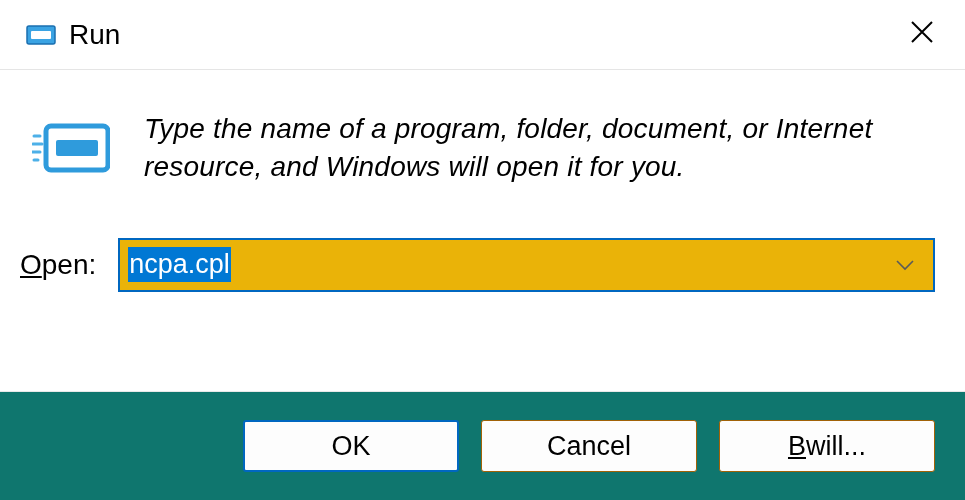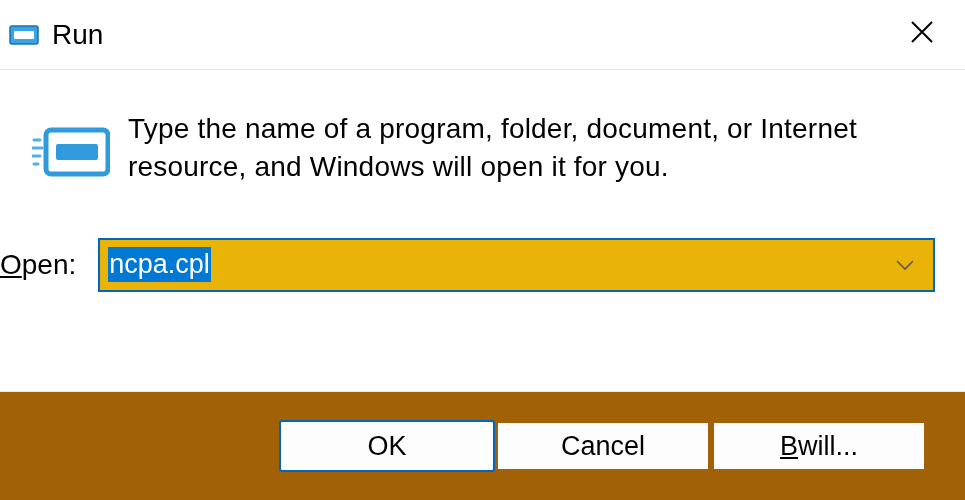"Run" .titlebar { padding: 0 20px 0 8px -> 0 20px 0 25px }
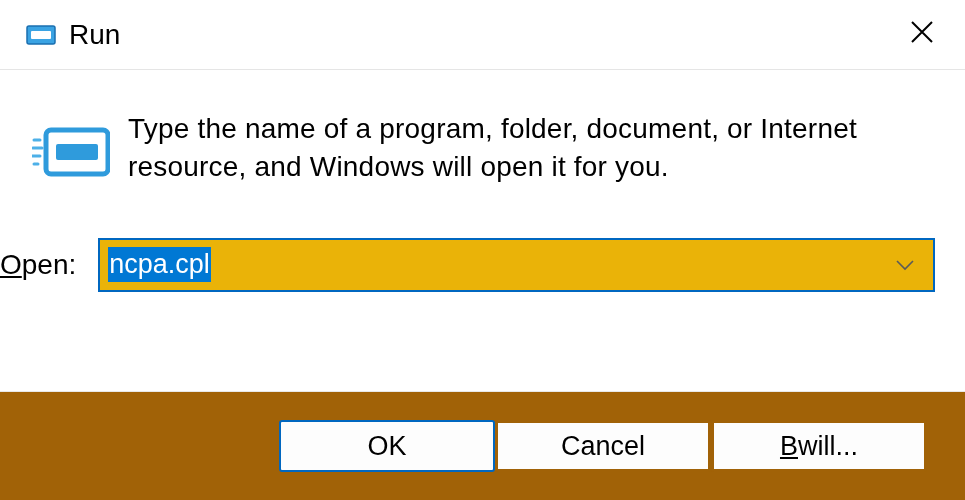"Type the name of a" .content { align-items: flex-end -> center; font-style: none -> italic; gap: 18px -> 34px }
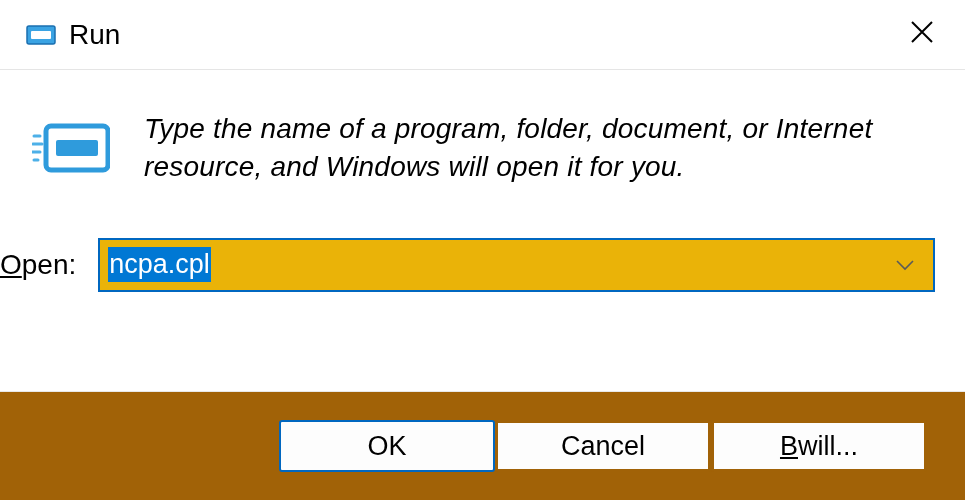"Open:" .open-row { padding: 32px 30px 10px 0 -> 32px 30px 10px 20px }
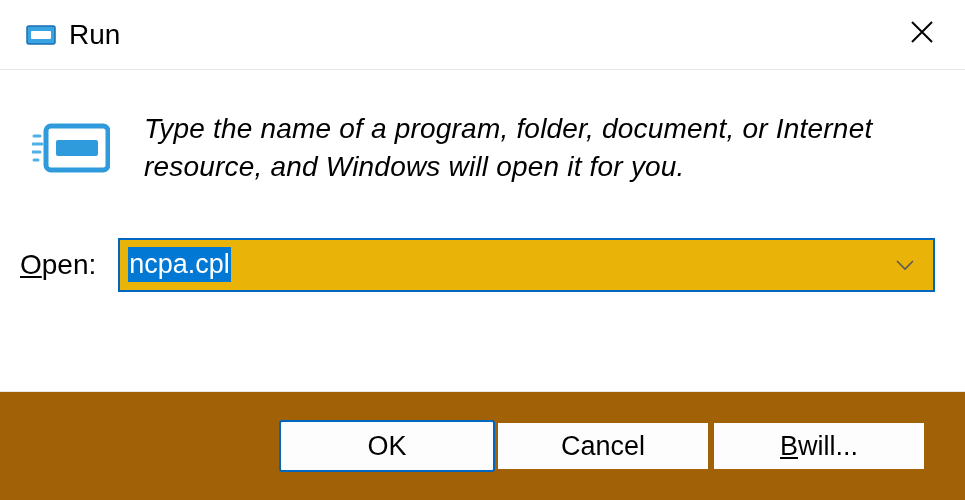"OK" .button-bar { background: #a16207 -> #0f766e; gap: none -> 22px; padding: 28px 38px 28px 30px -> 28px 30px 28px 30px }
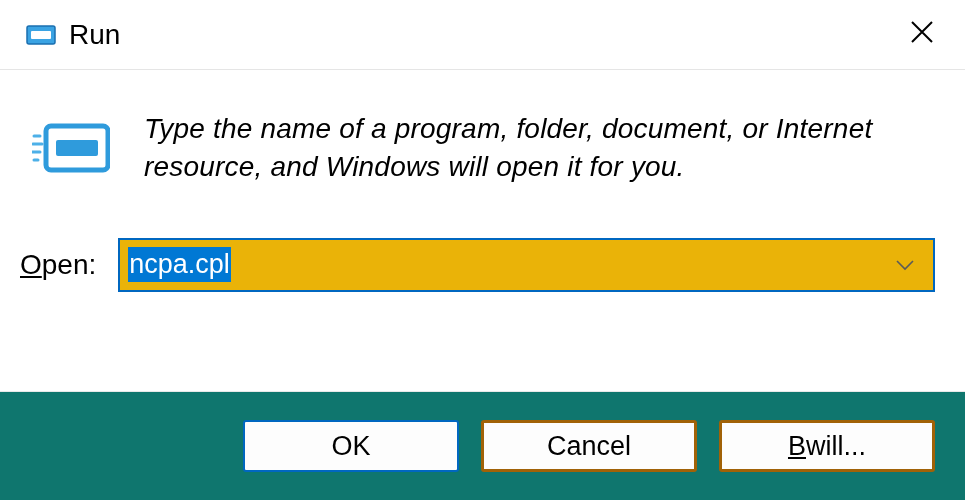"Cancel" .btn { border: 3px solid #a16207 -> 1px solid #a16207 }
